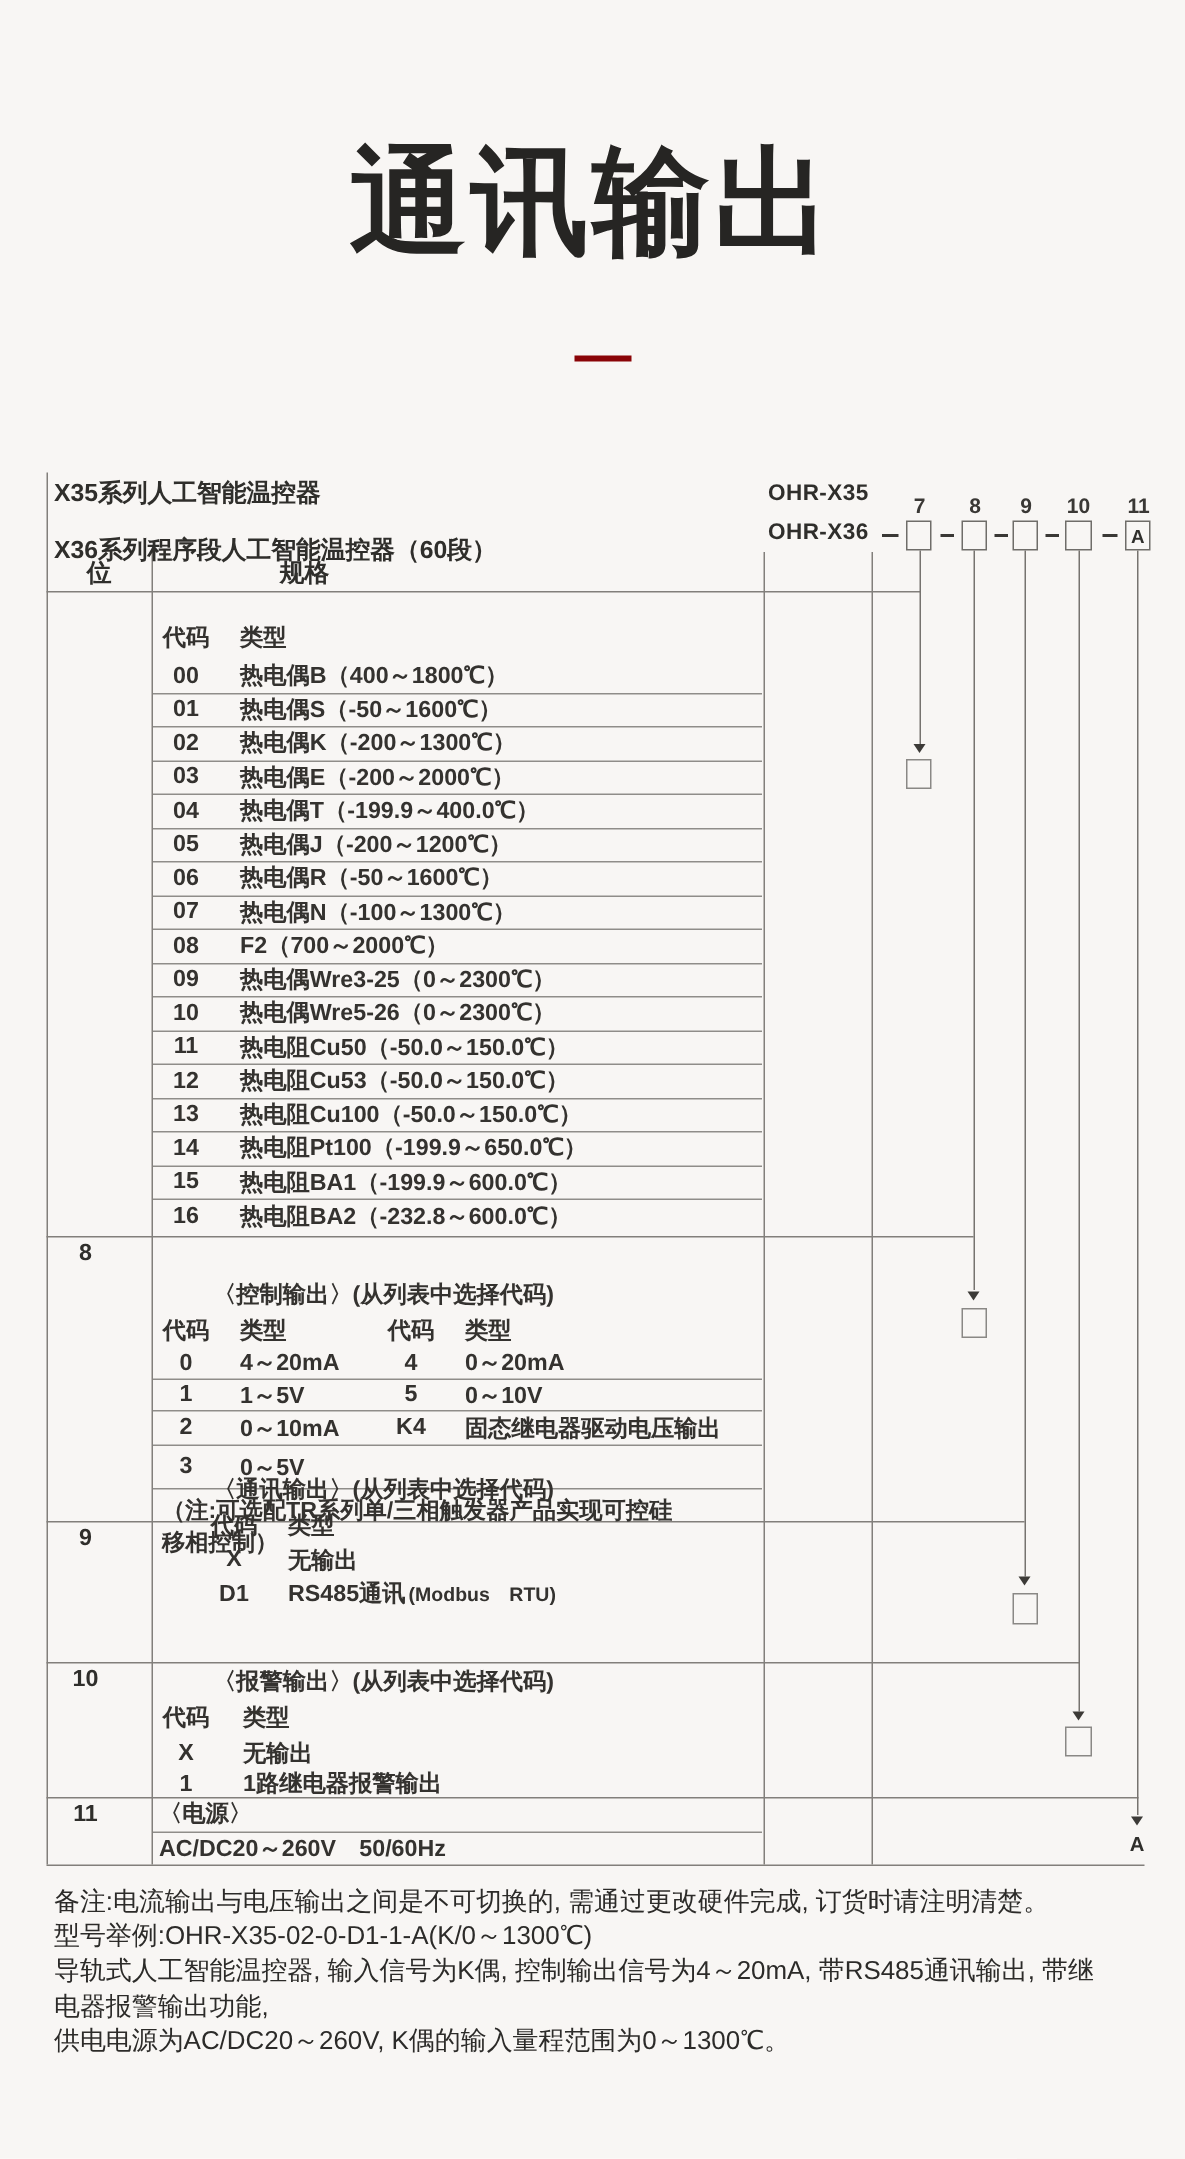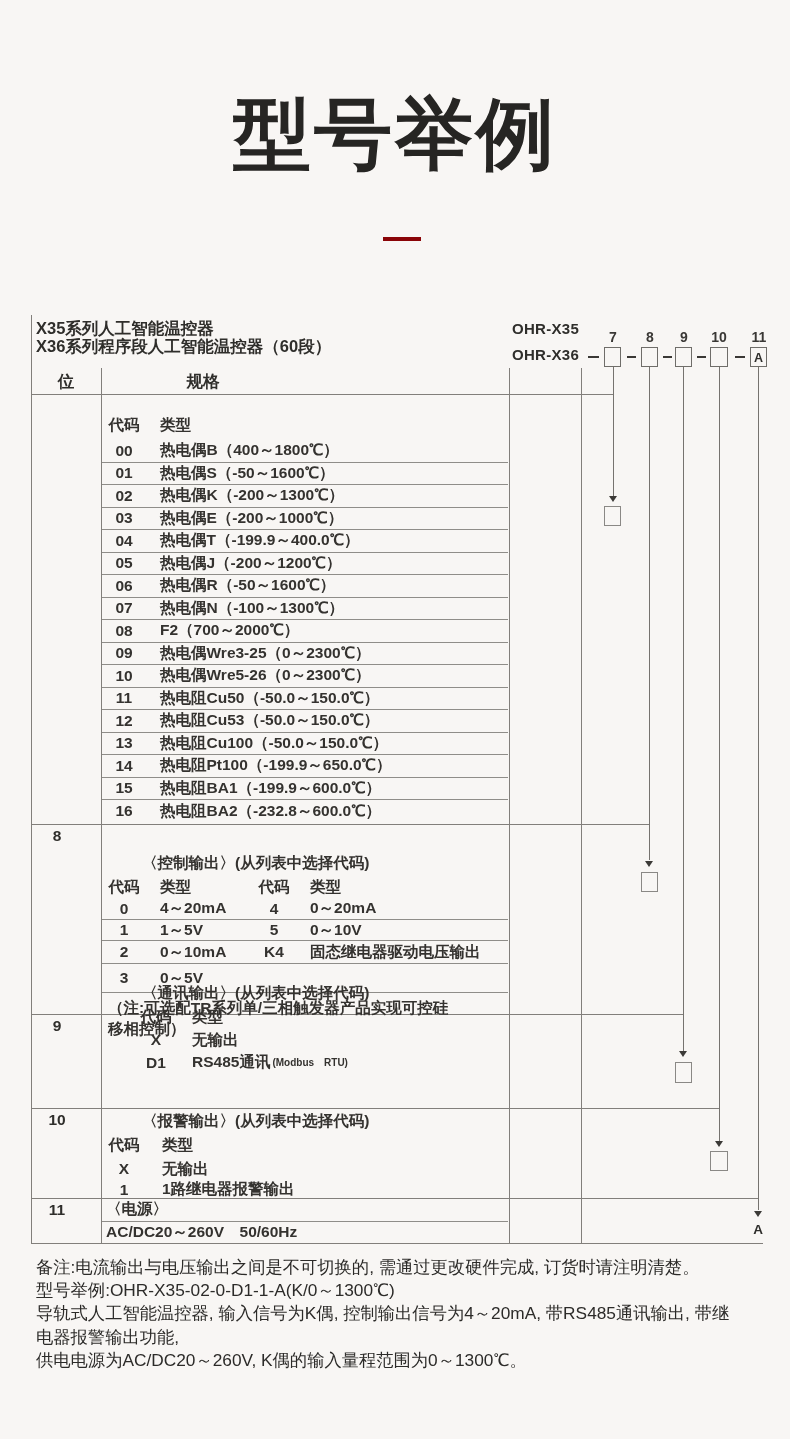"型号举例" div.title { text: 型号举例 -> 通讯输出 }
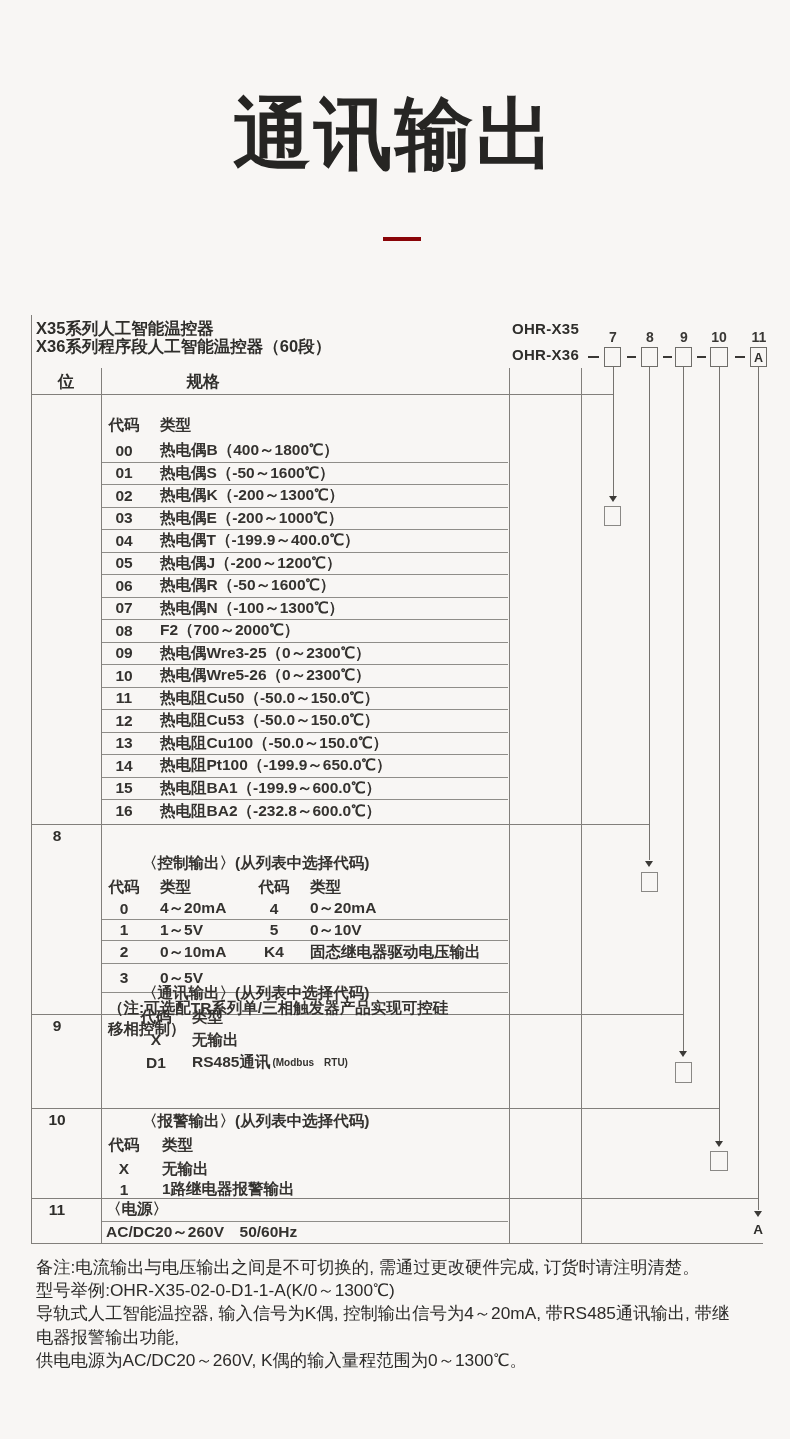"X36系列程序段人工智能温控器（60段）" div.series { top: 336px -> 356px }
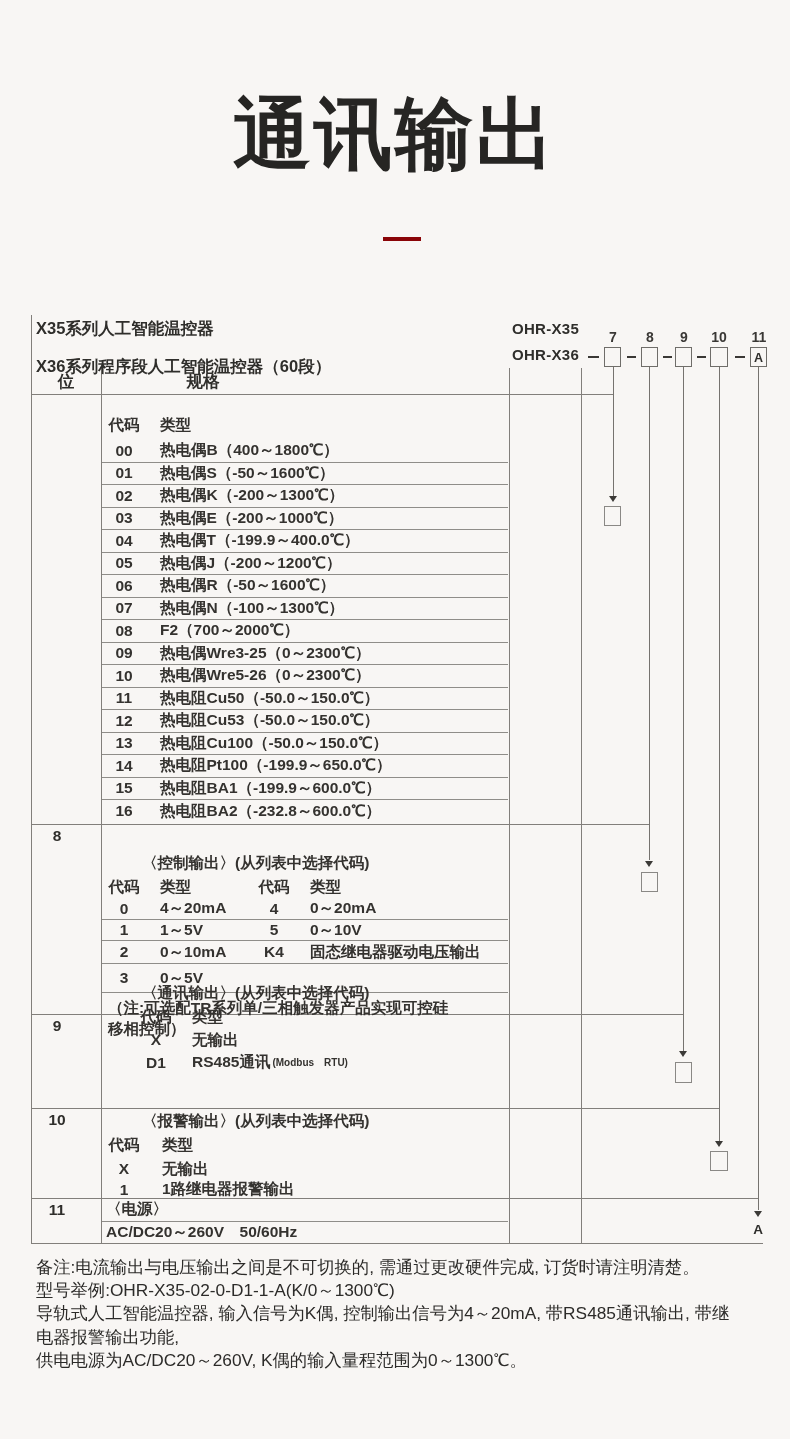"热电偶E（-200～1000℃）" span.cell-type { text: 1000 -> 2000 }
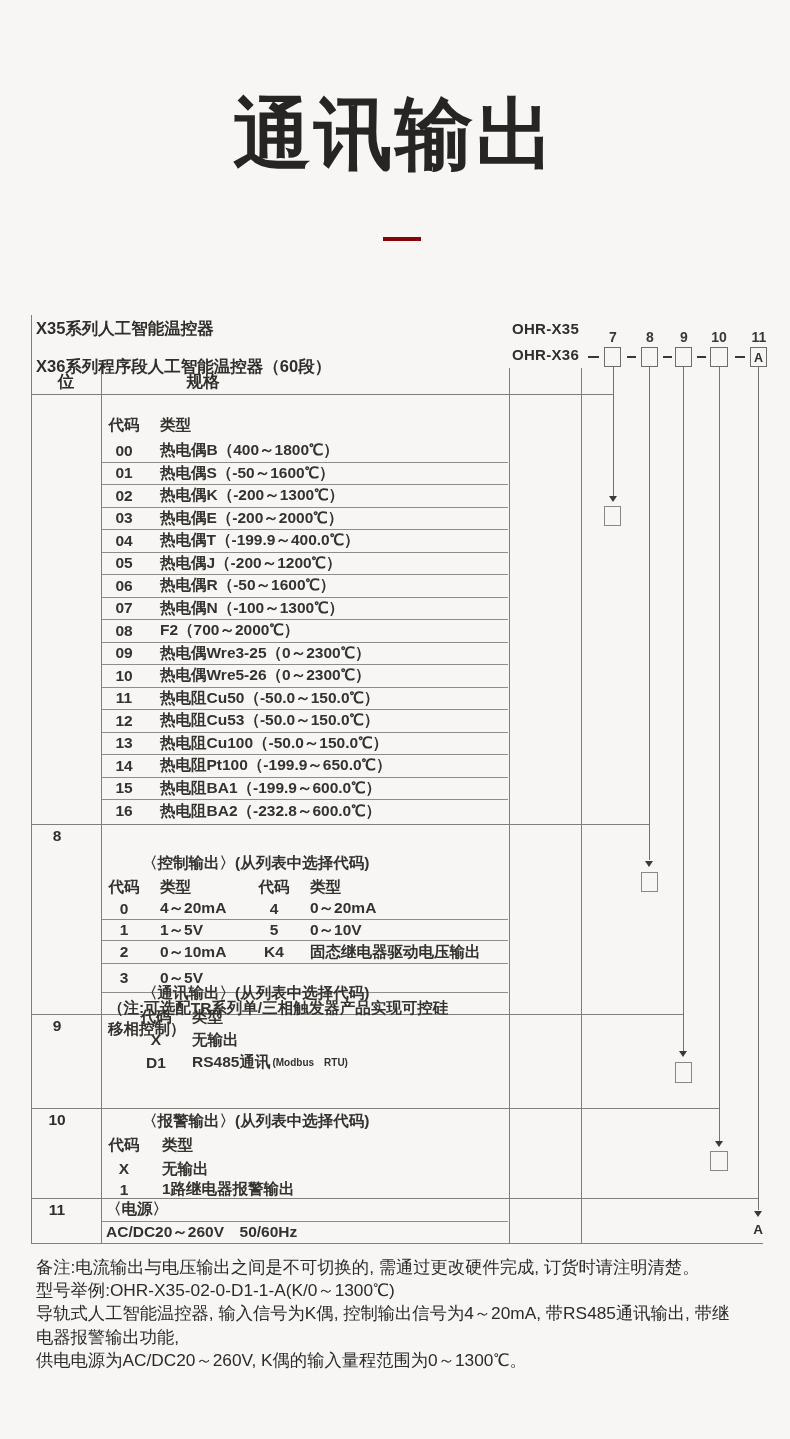"(Modbus RTU)" .small-suffix { font-size: 10px -> 13px }
